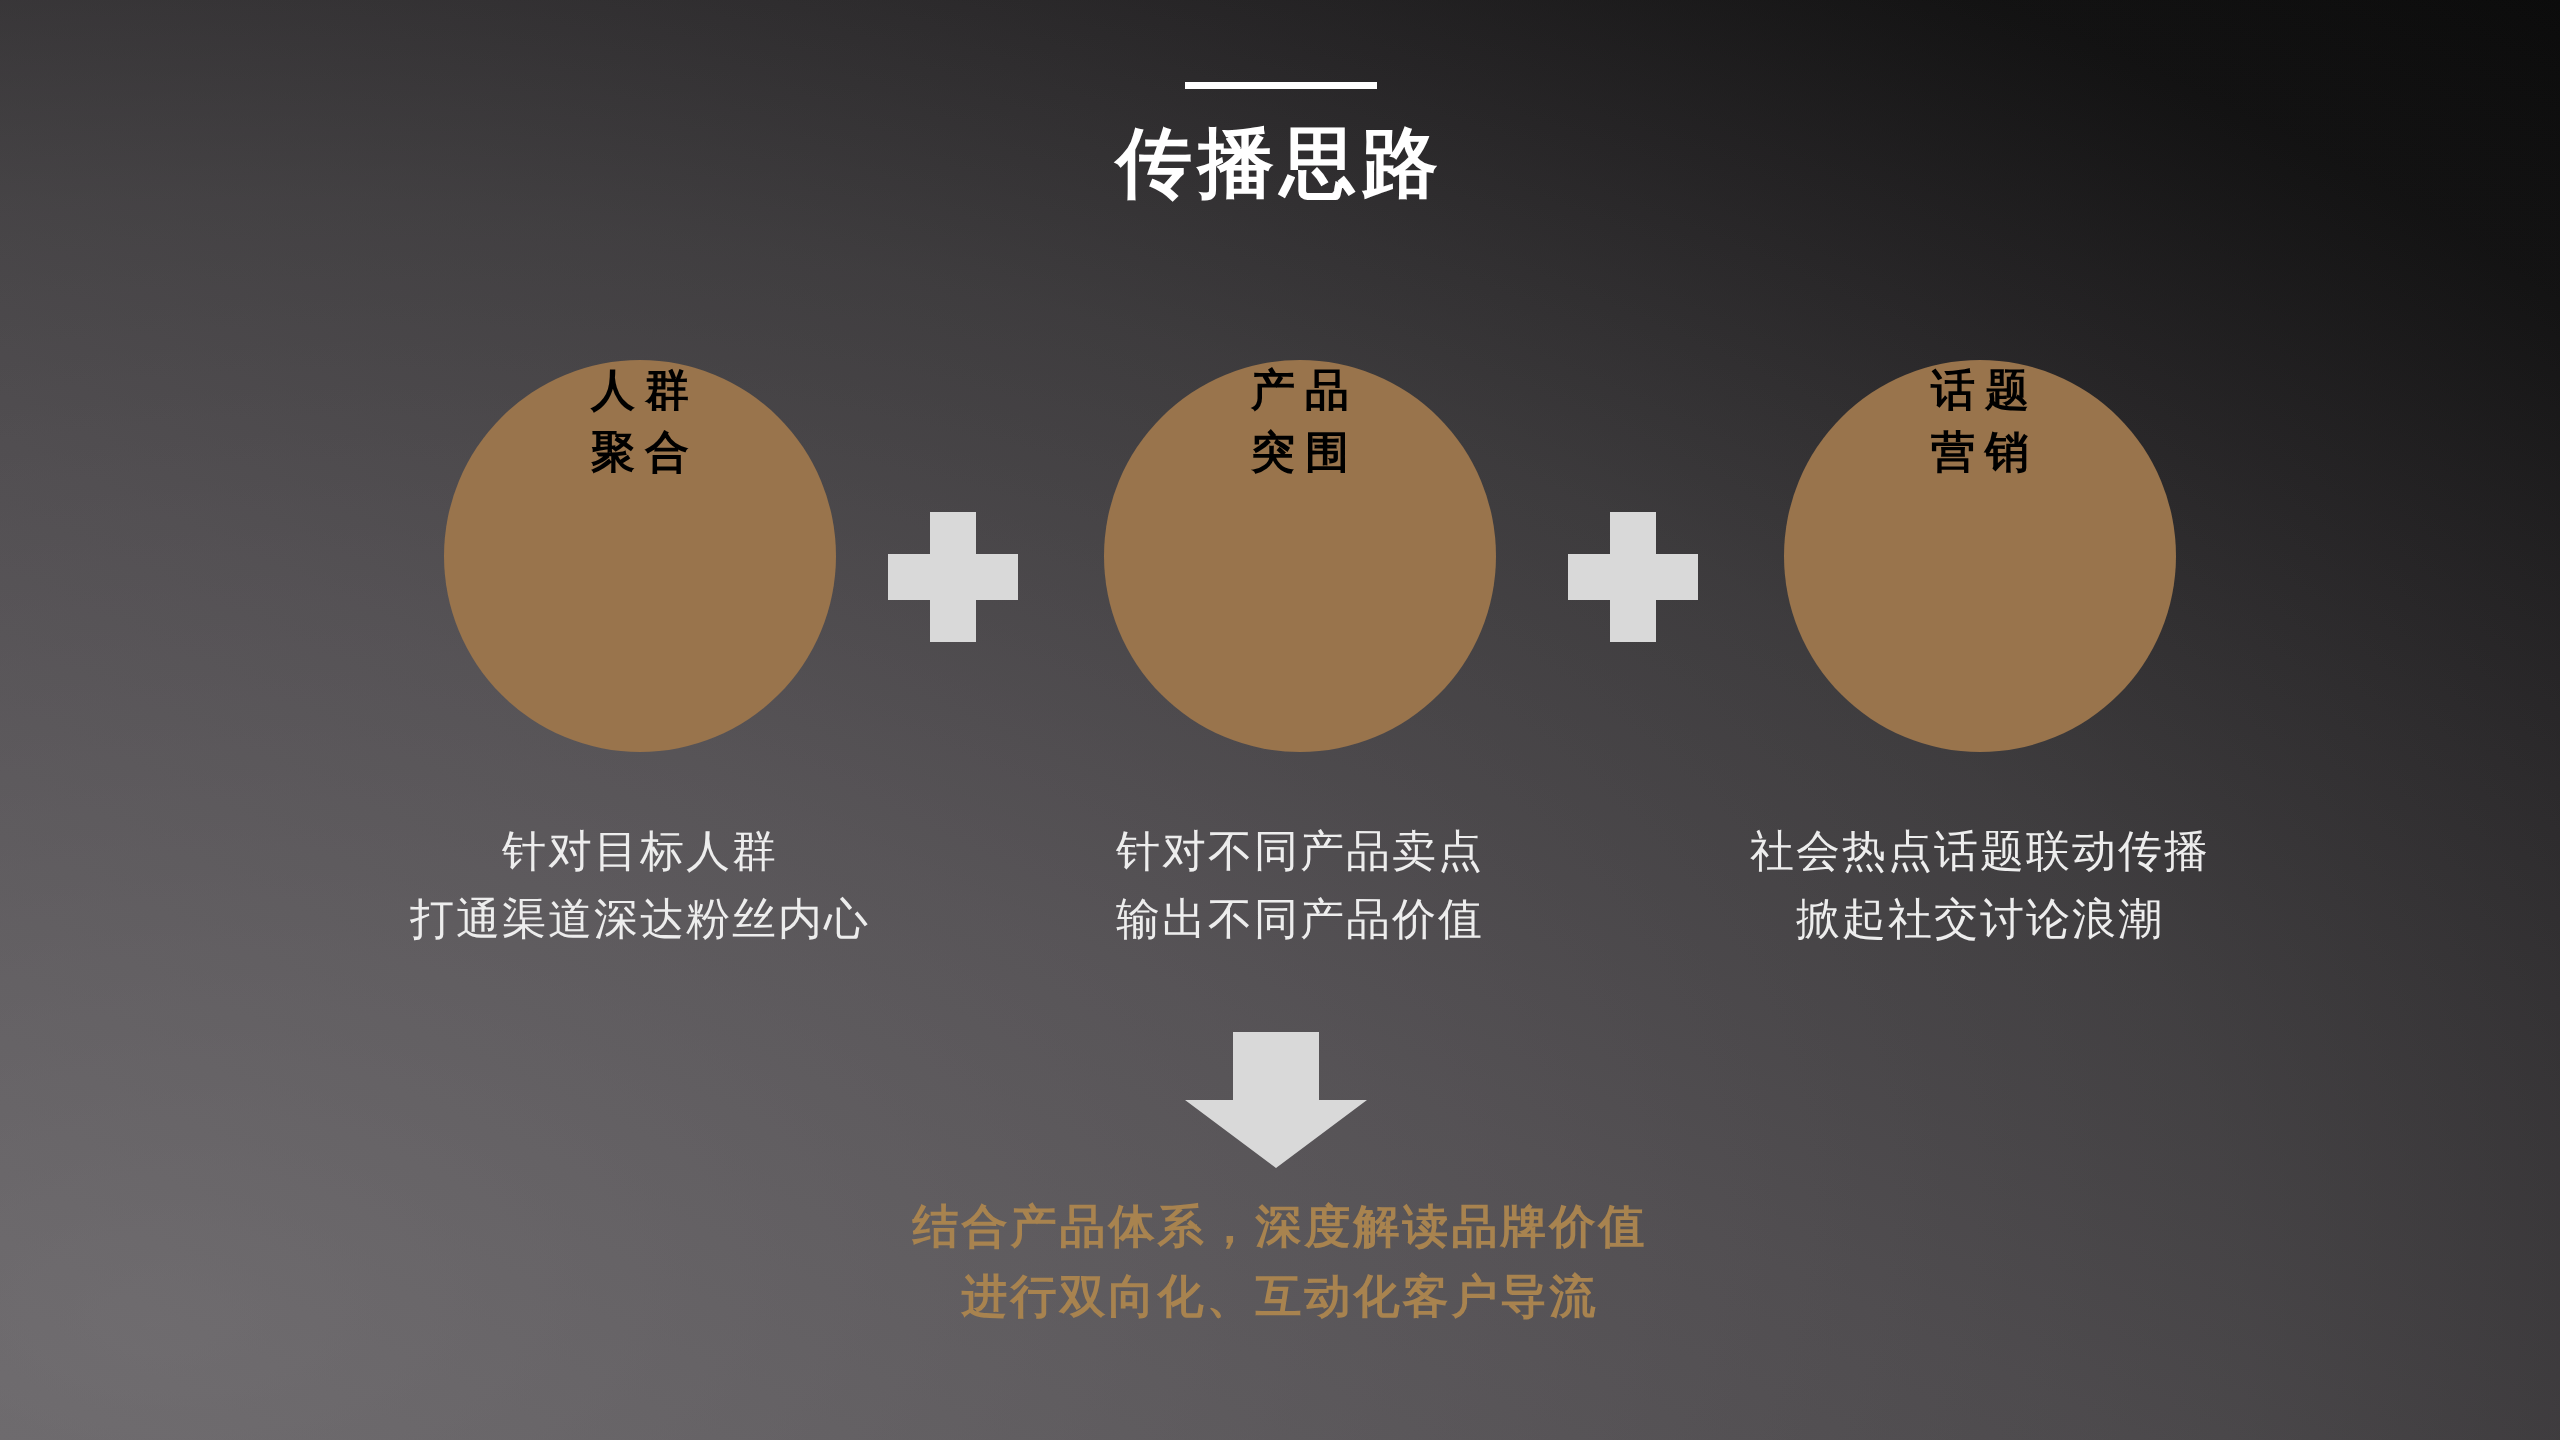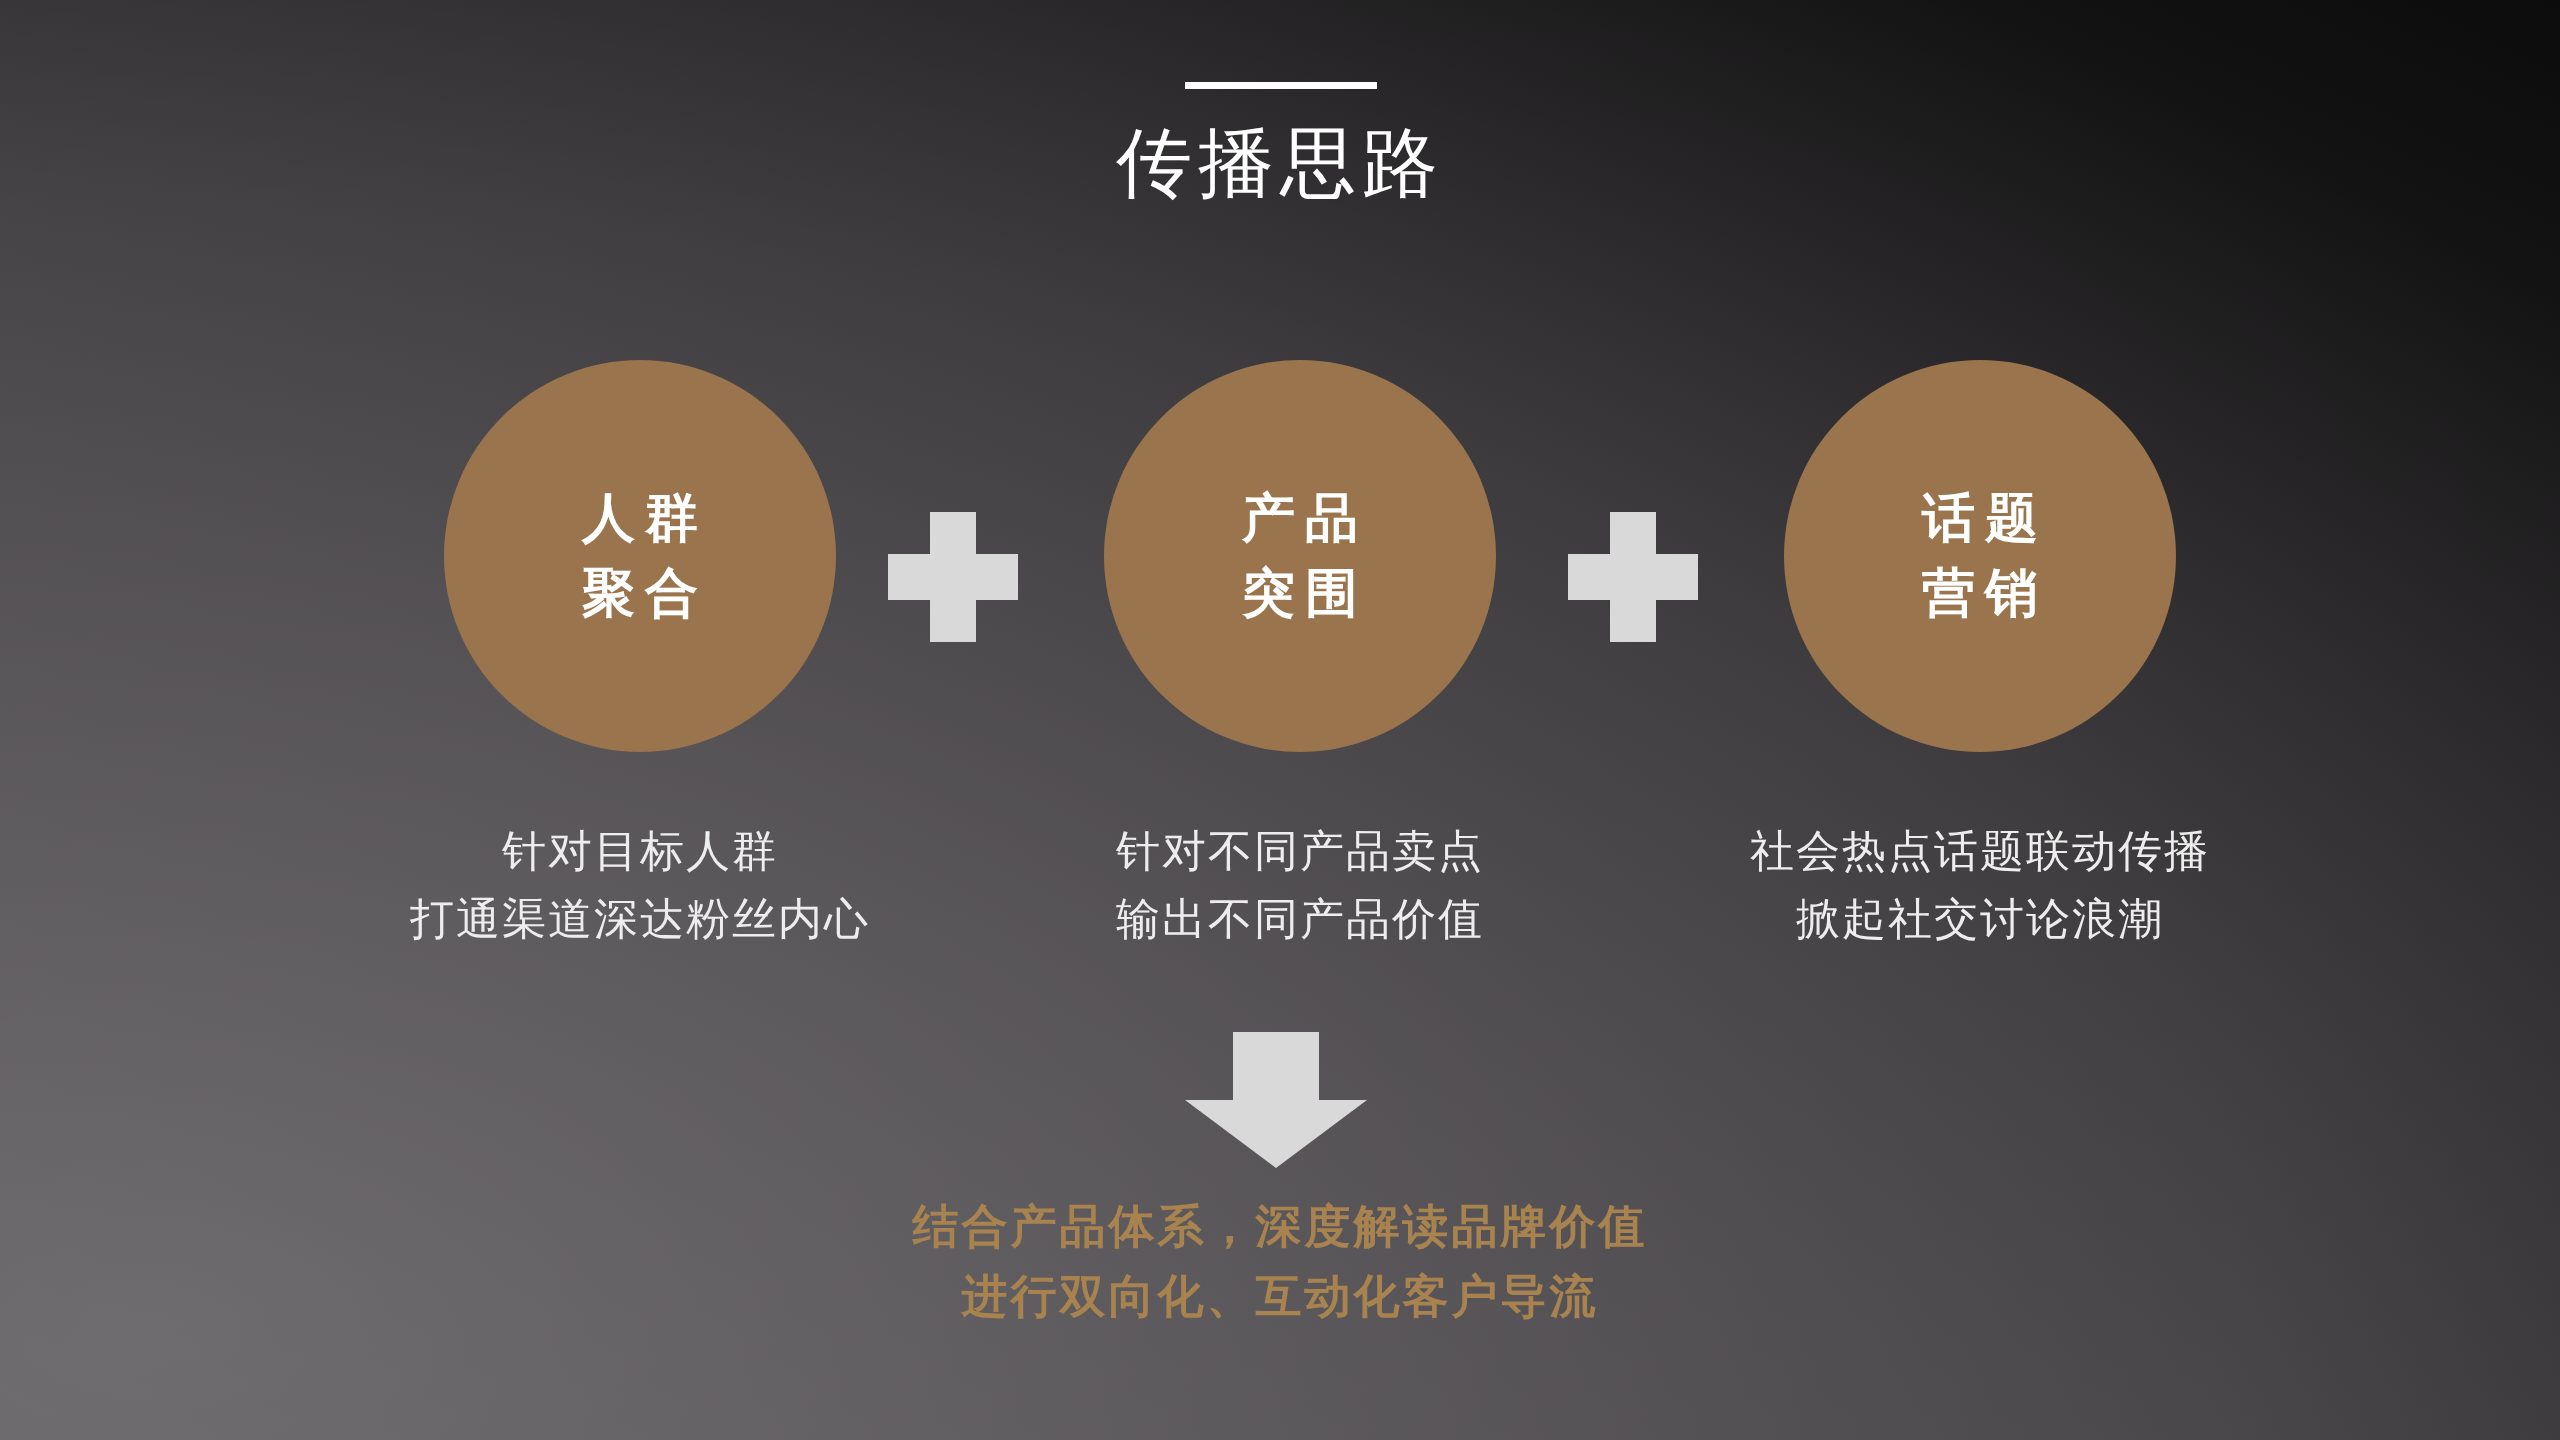"传播思路" #page-title { font-weight: 400 -> 700 }
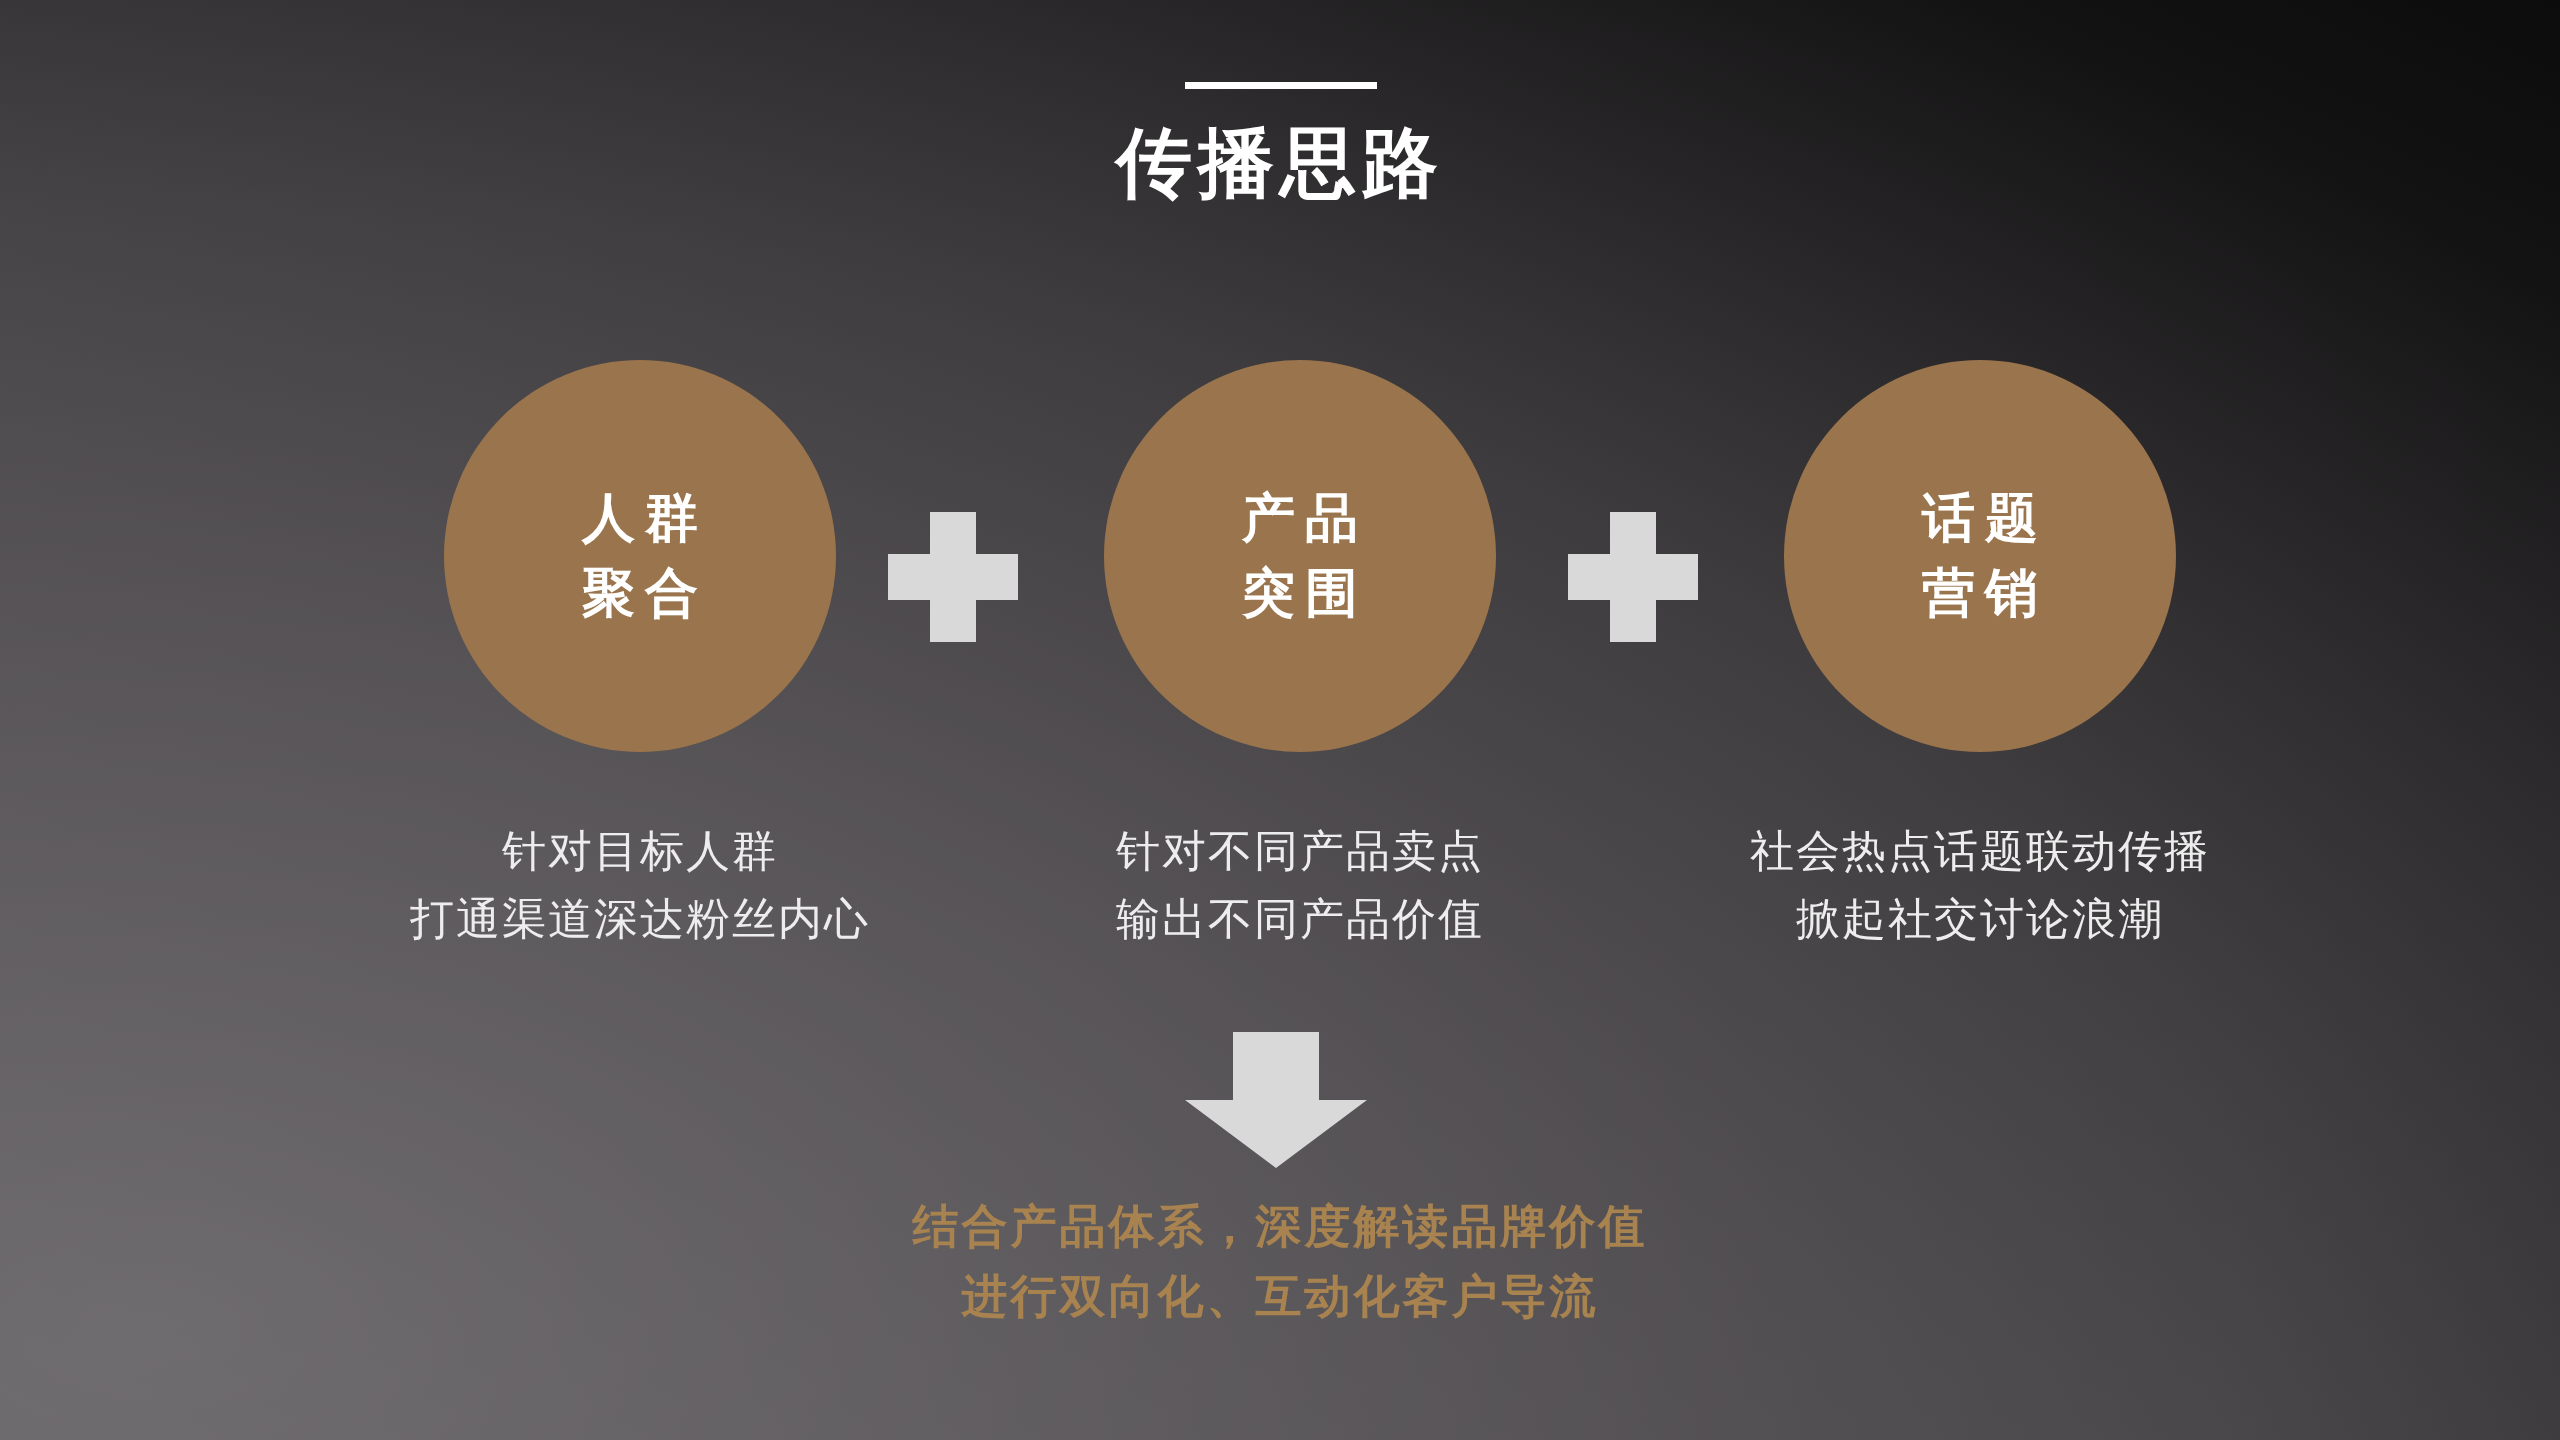"人群" .circle { color: #ffffff -> #000000; font-size: 53px -> 44px; justify-content: center -> flex-start }
